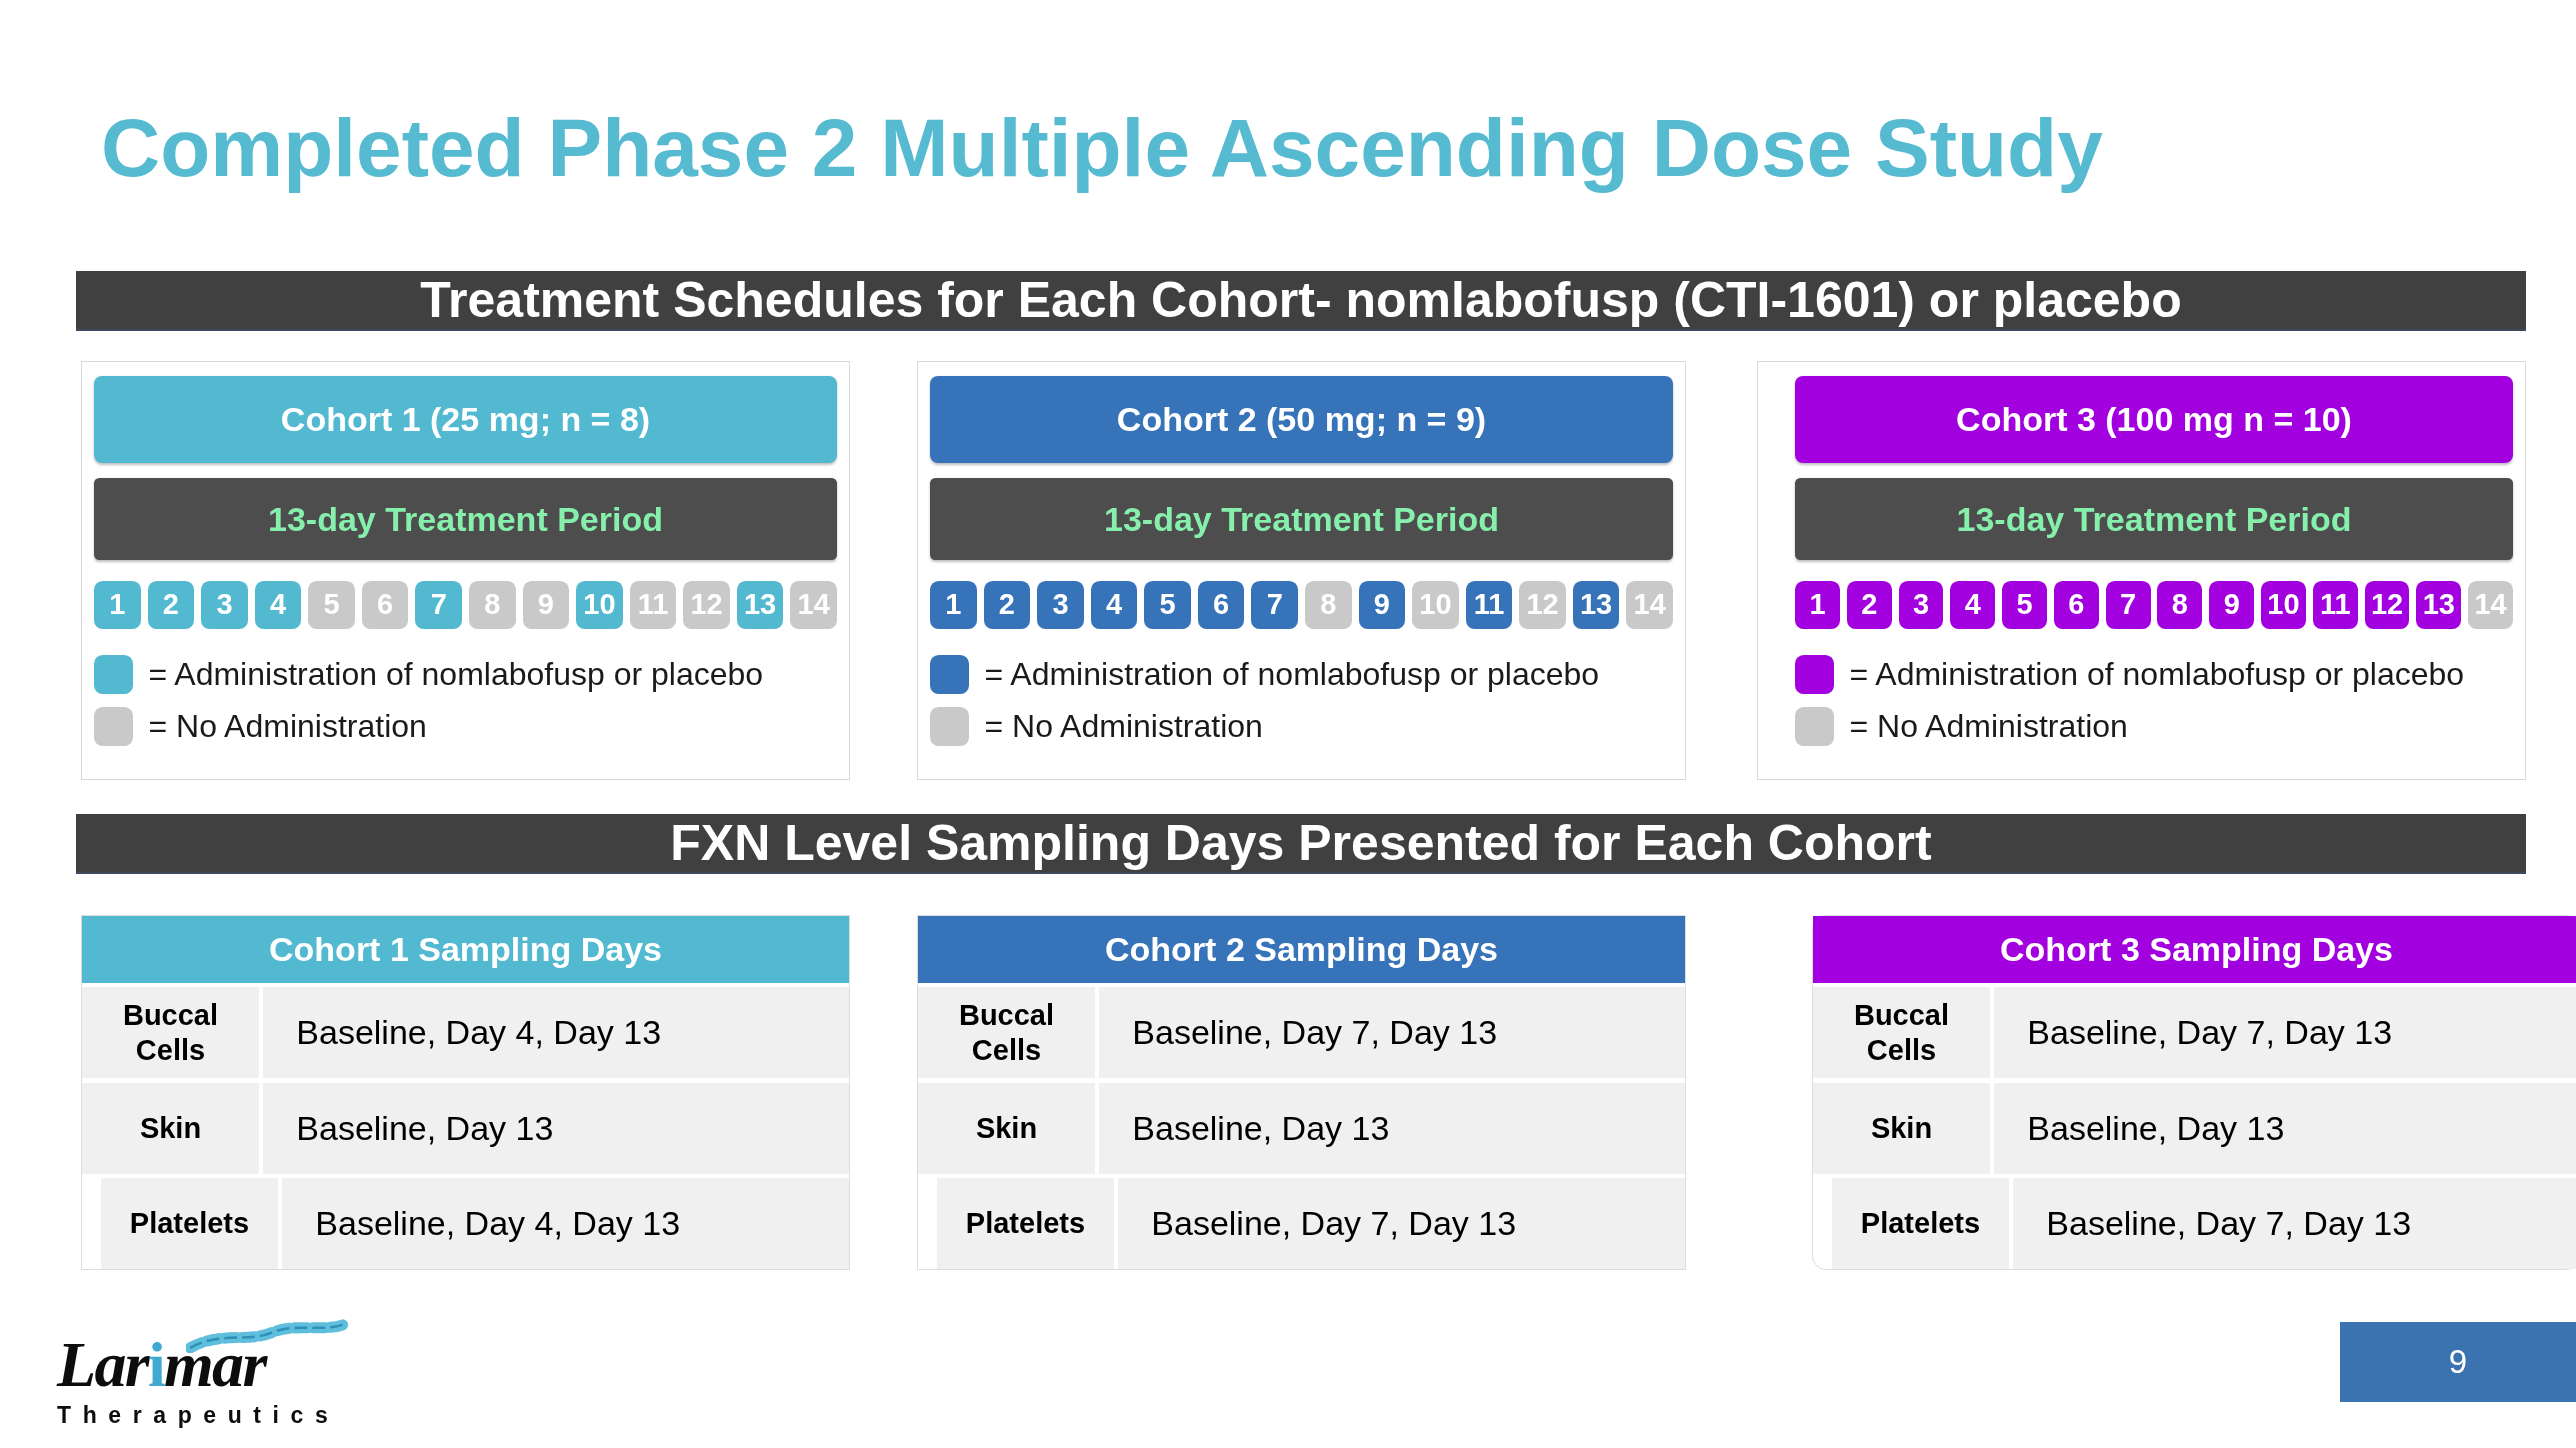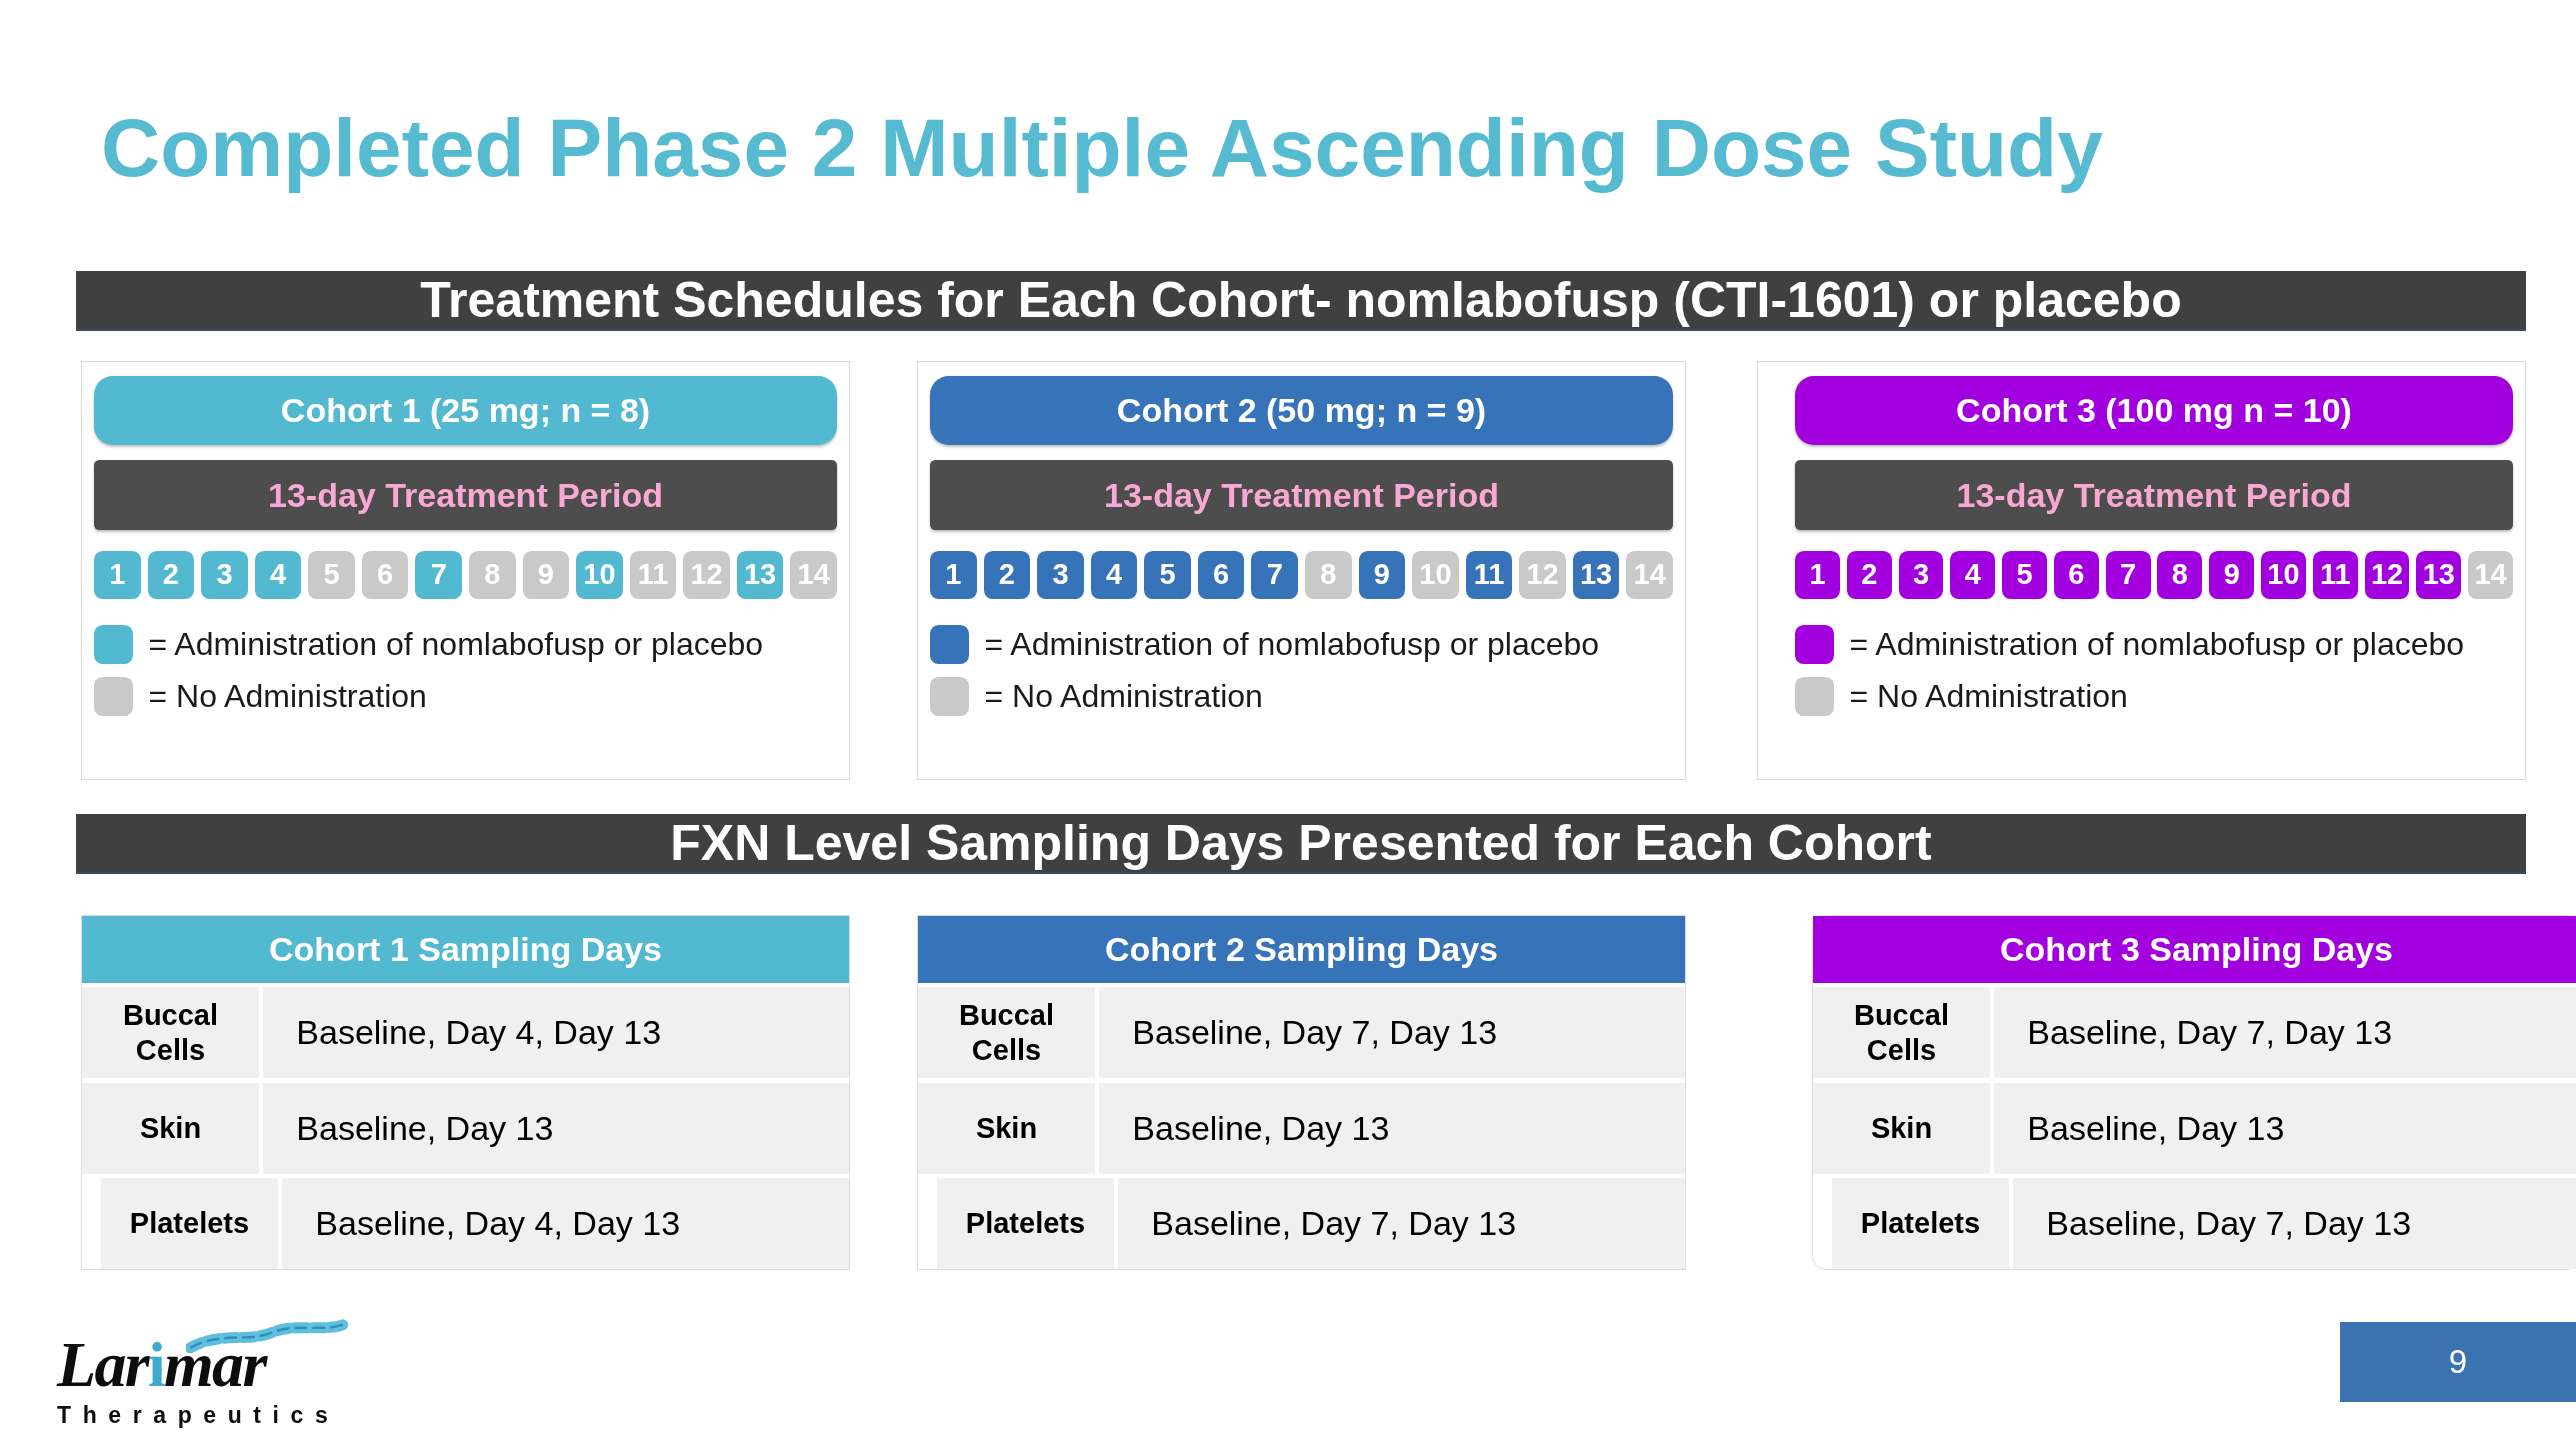"Cohort 1 (25 mg; n" .cohort-header { border-radius: 19px -> 8px; height: 69px -> 87px }
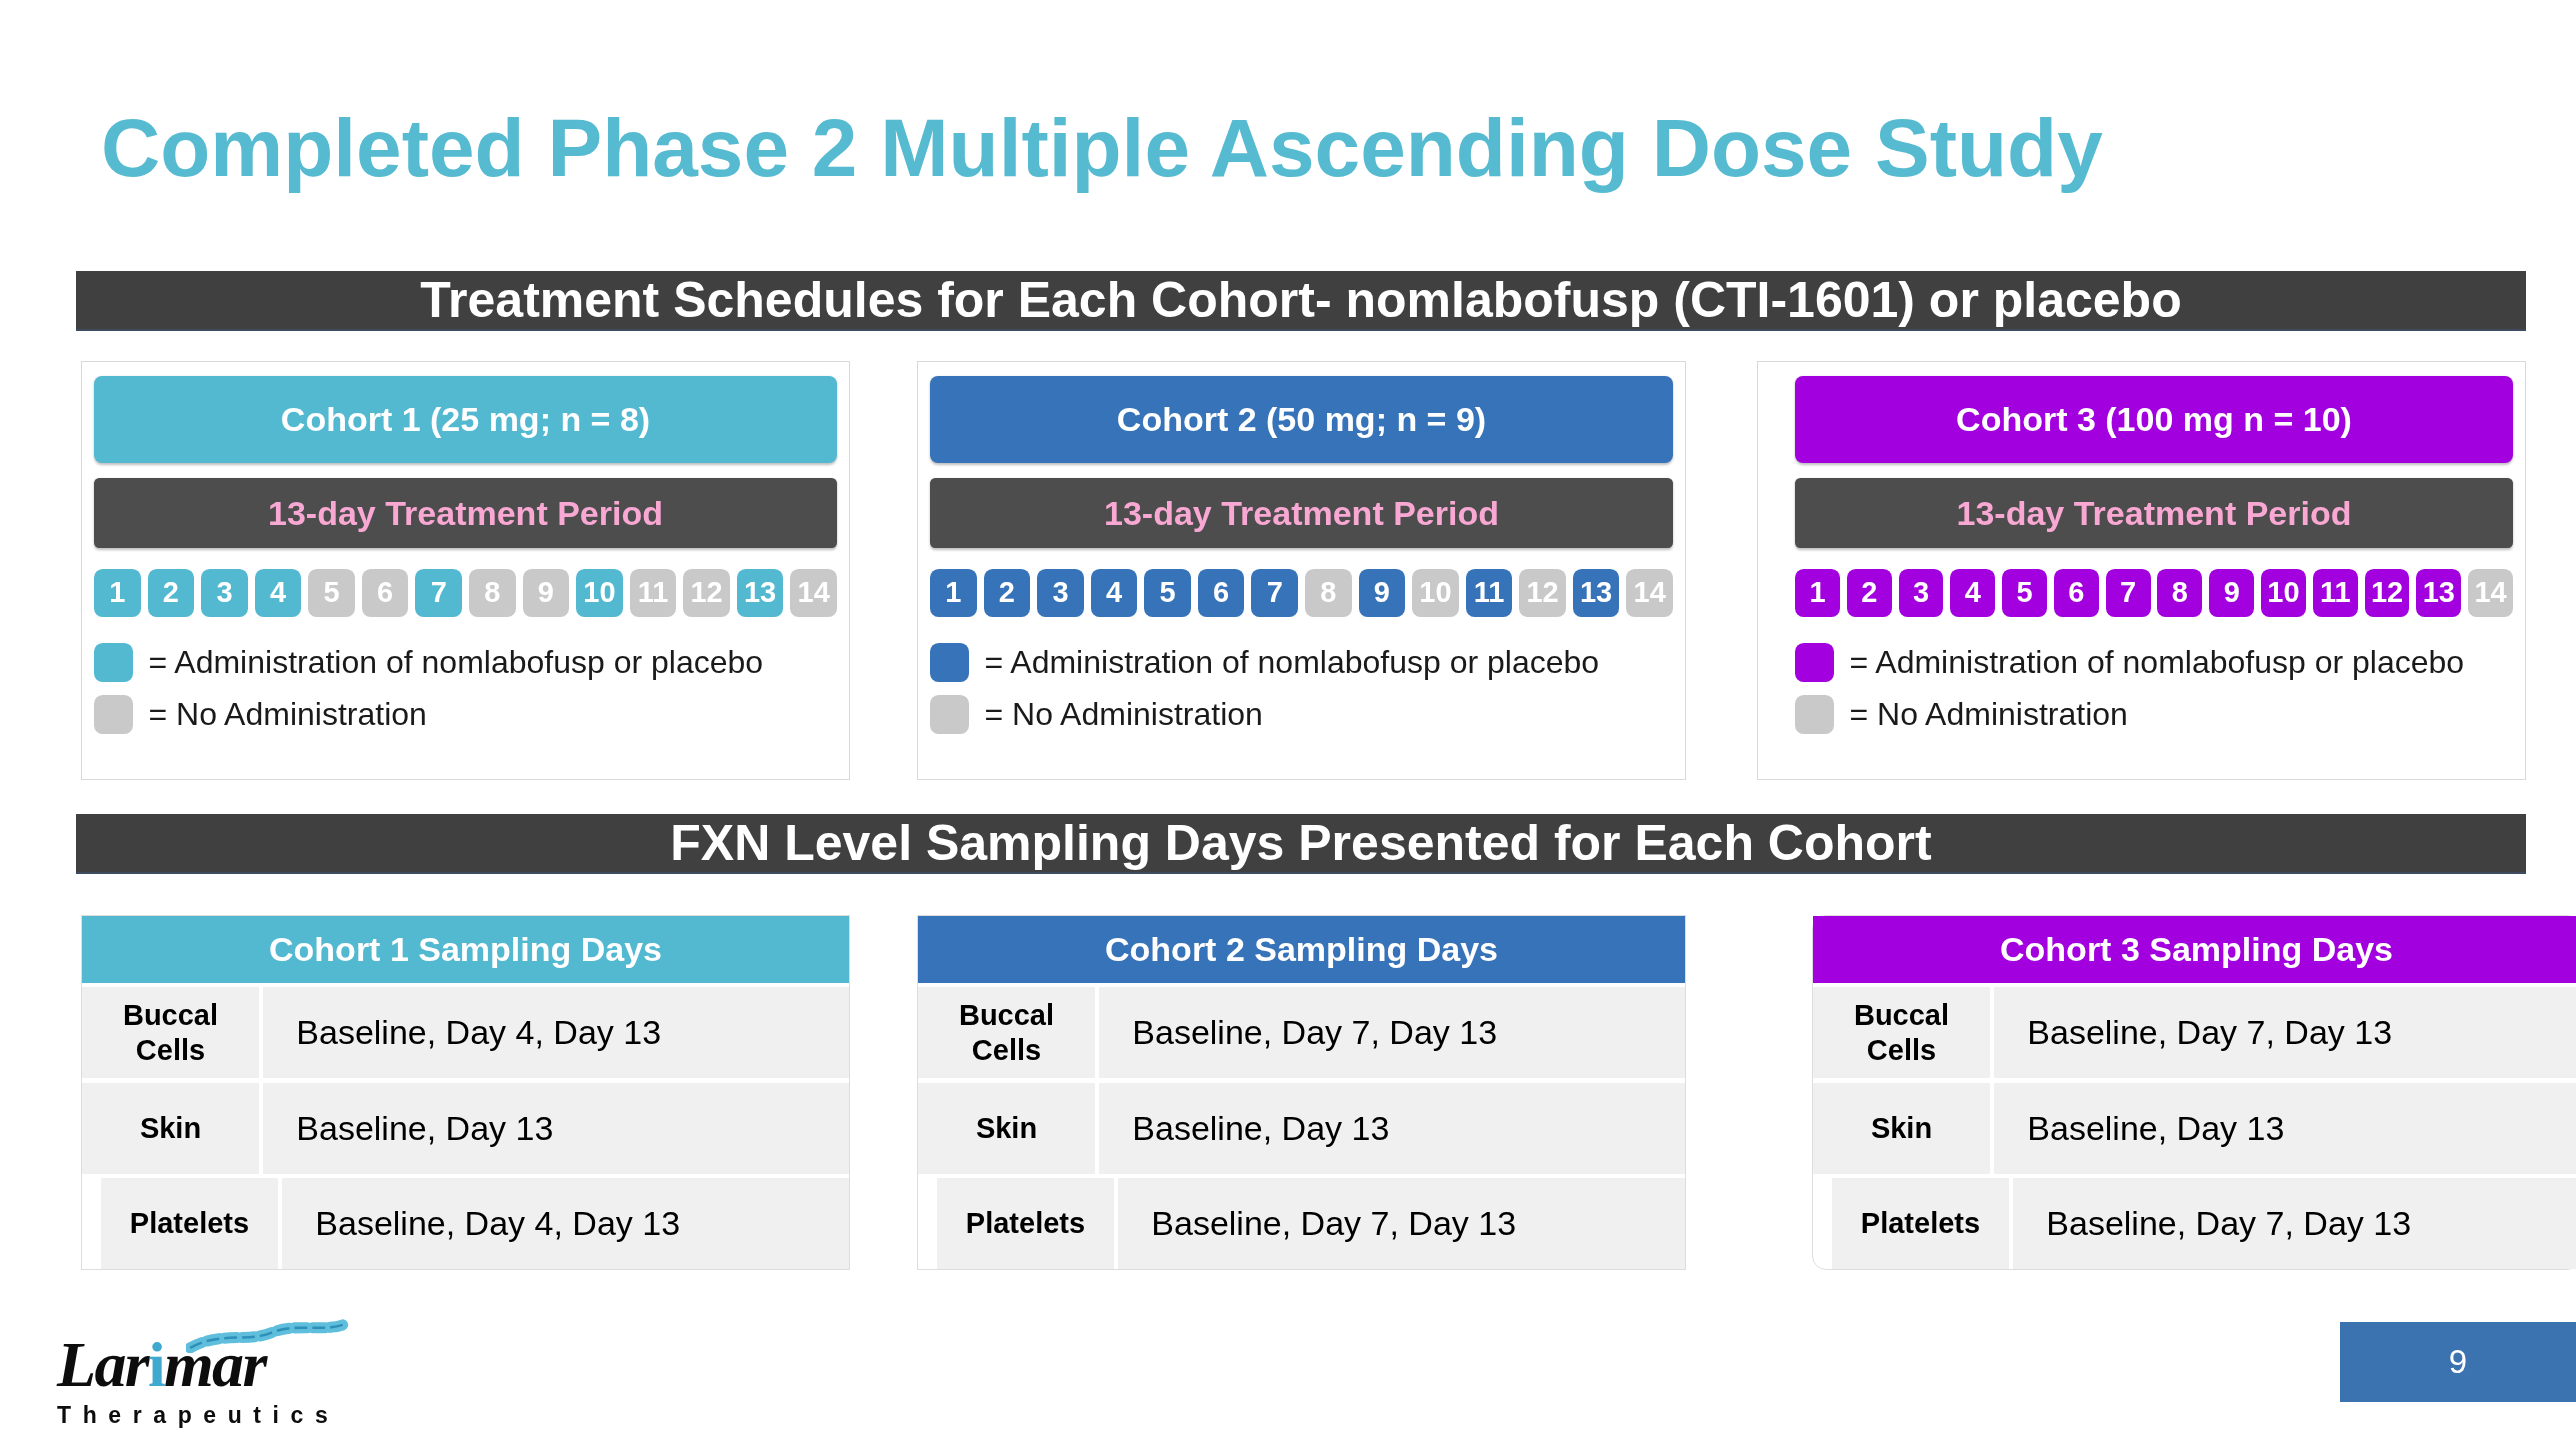"13-day Treatment Period" .period-bar { color: #f9a8d4 -> #86efac; height: 70px -> 82px }
